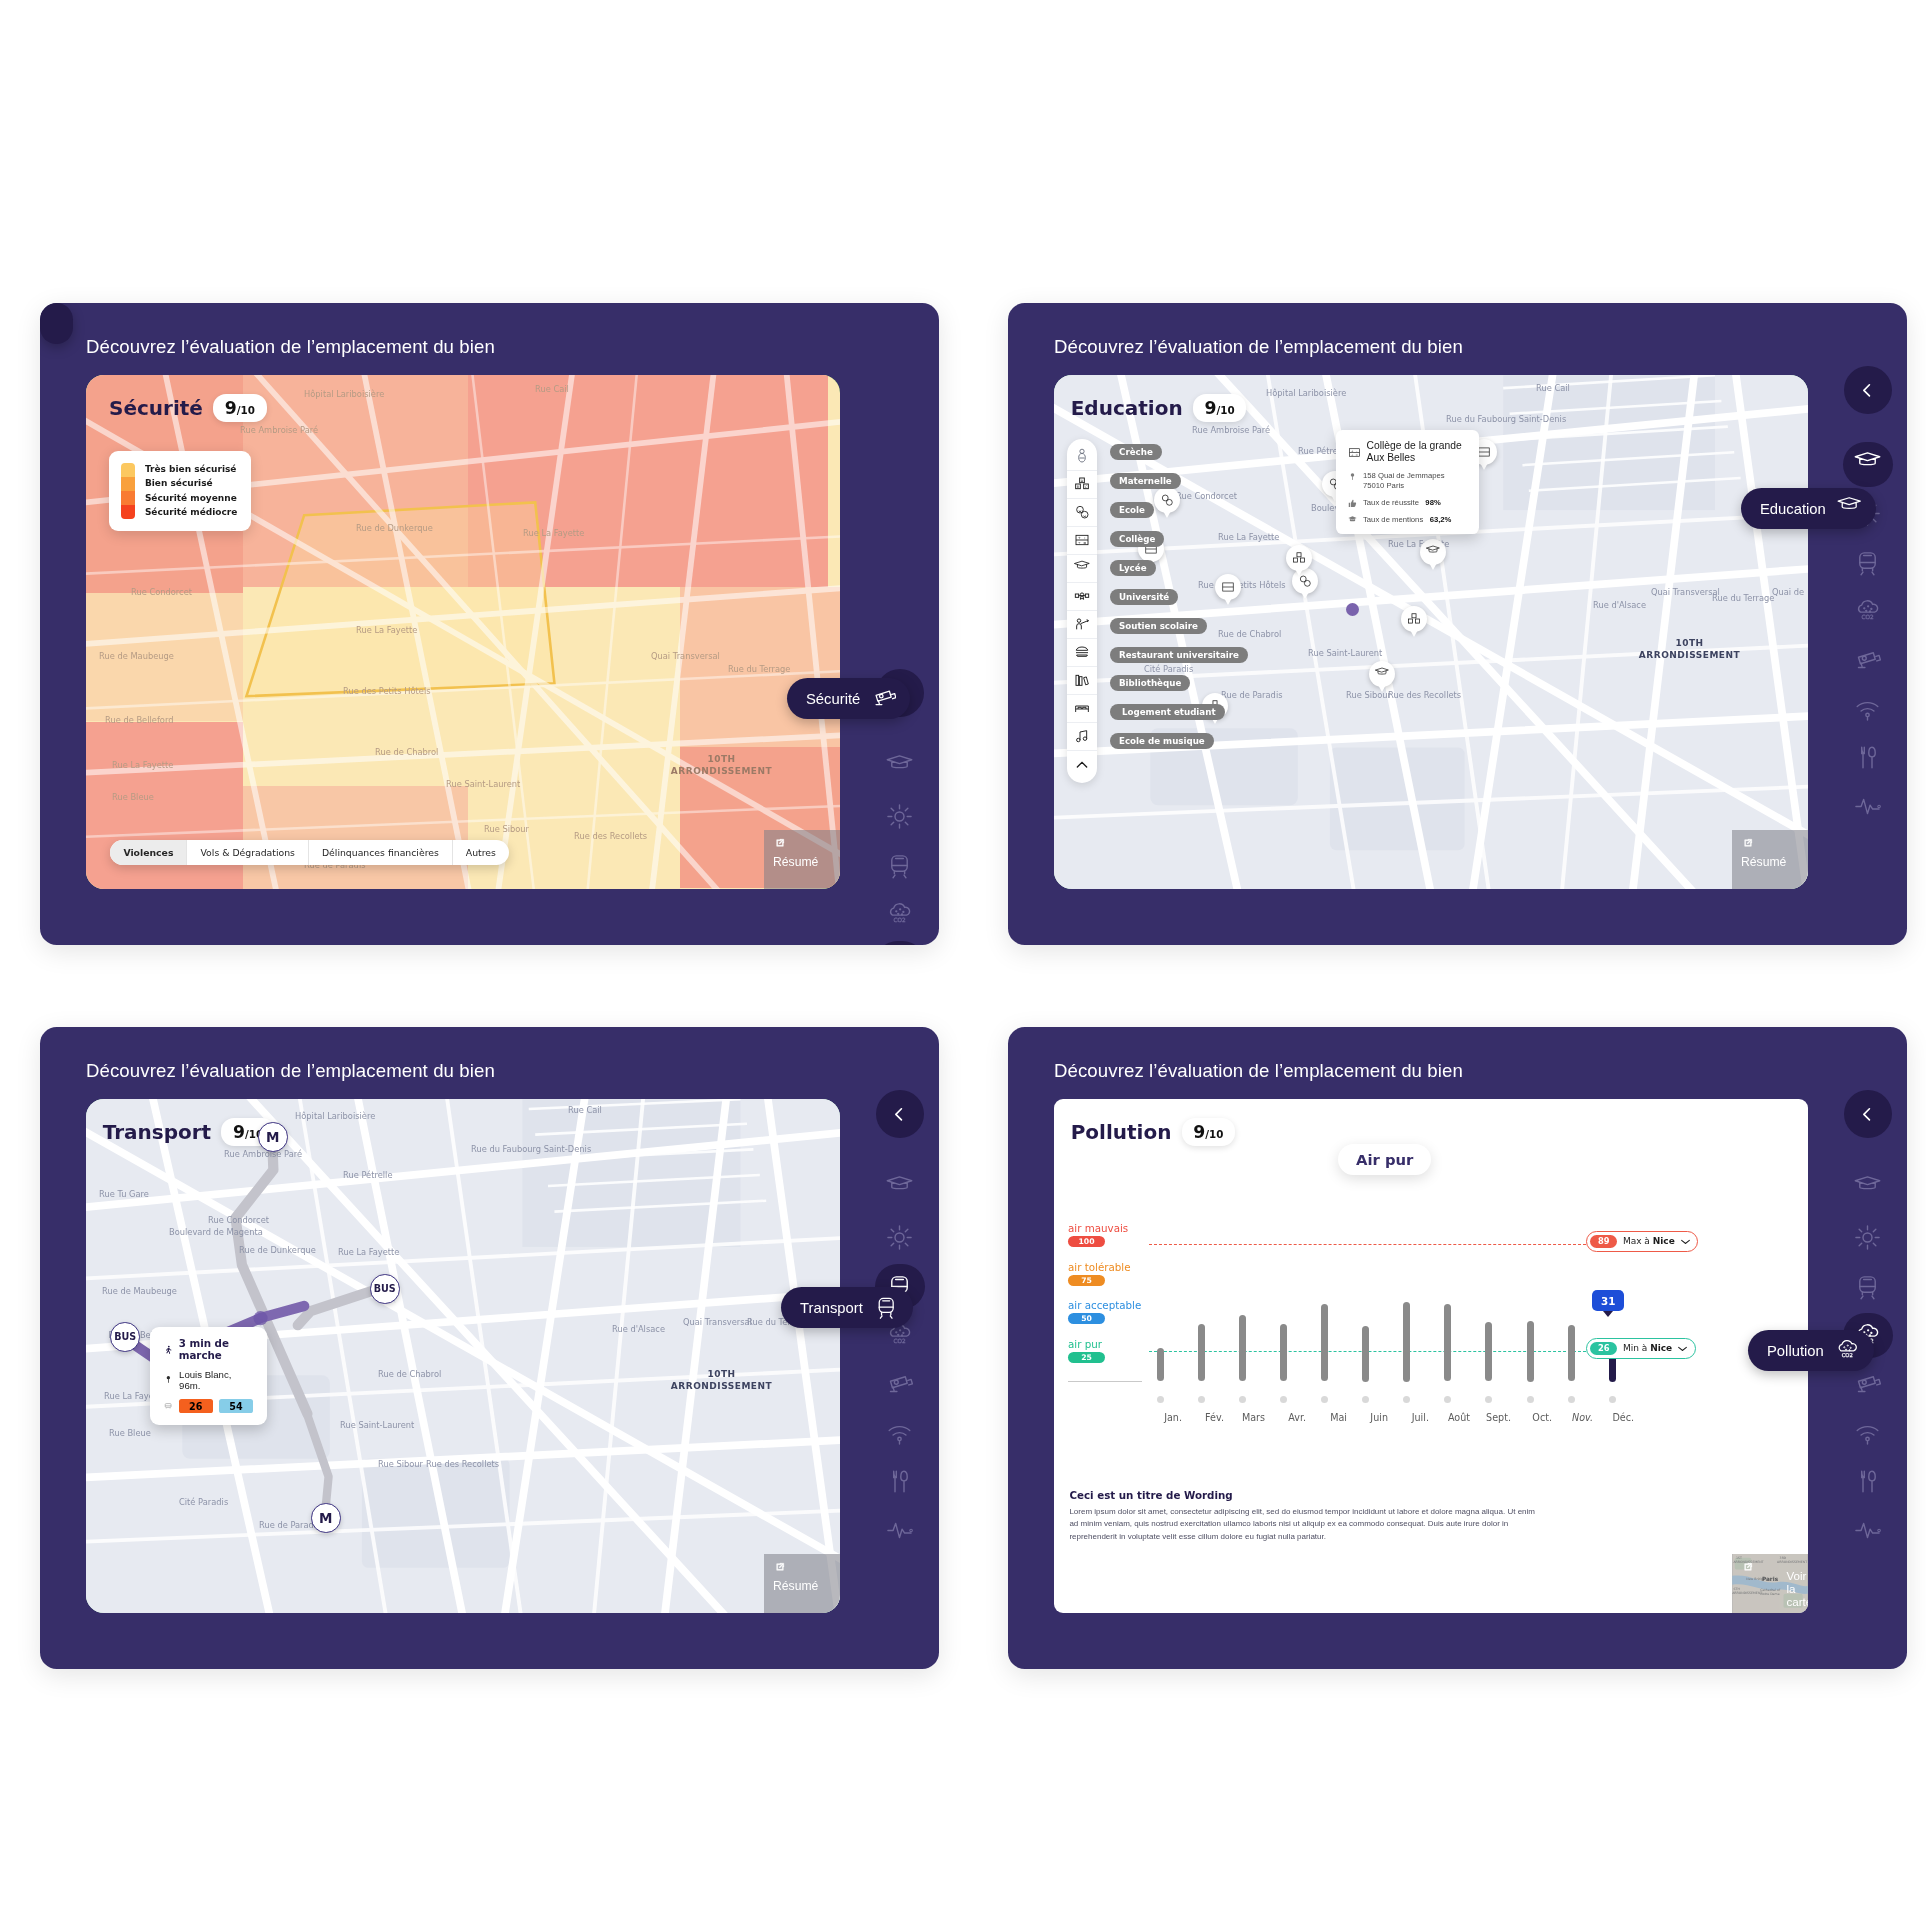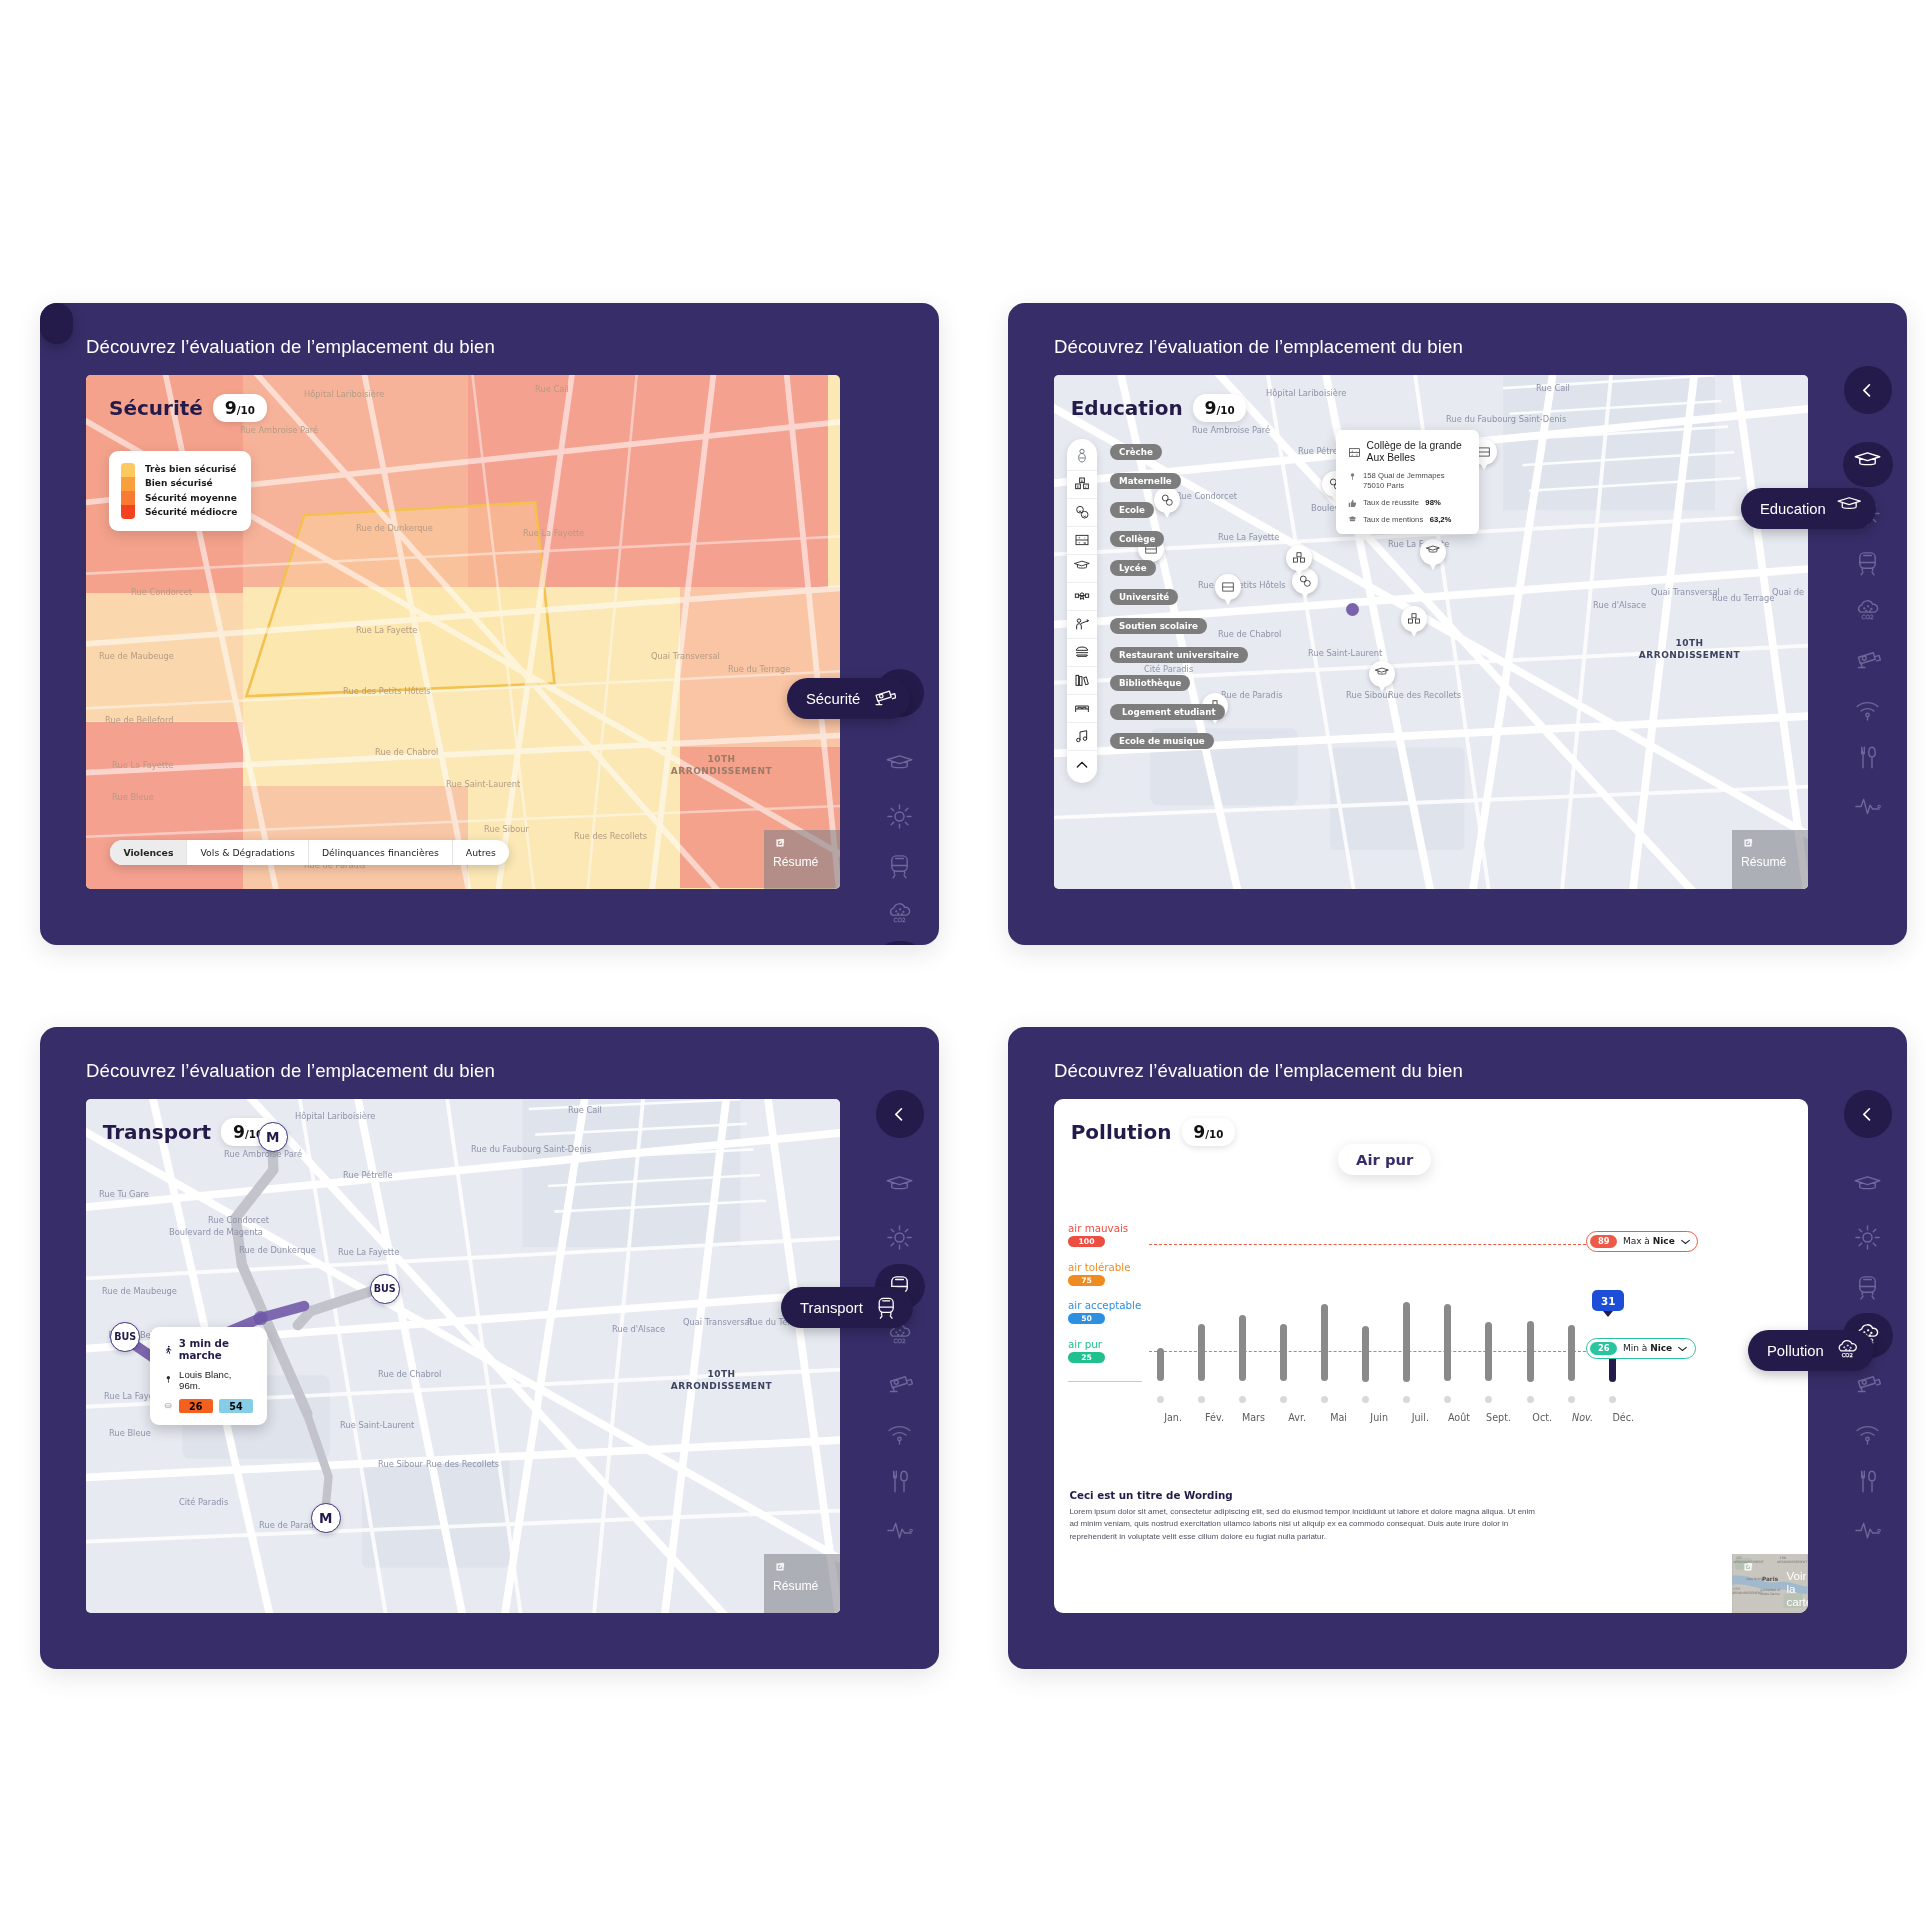"Hôpital Lariboisière" .board { border-radius: 5px -> 18px }
